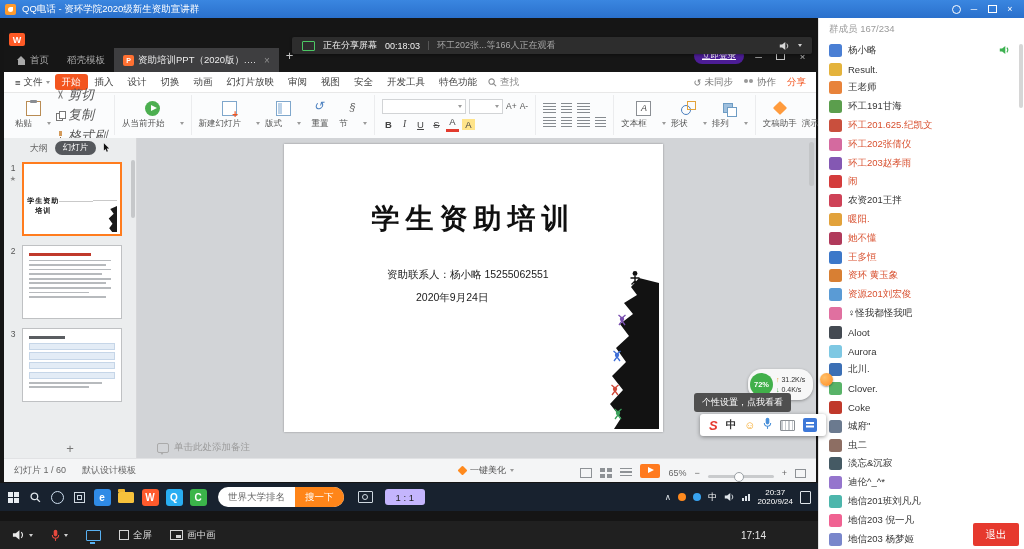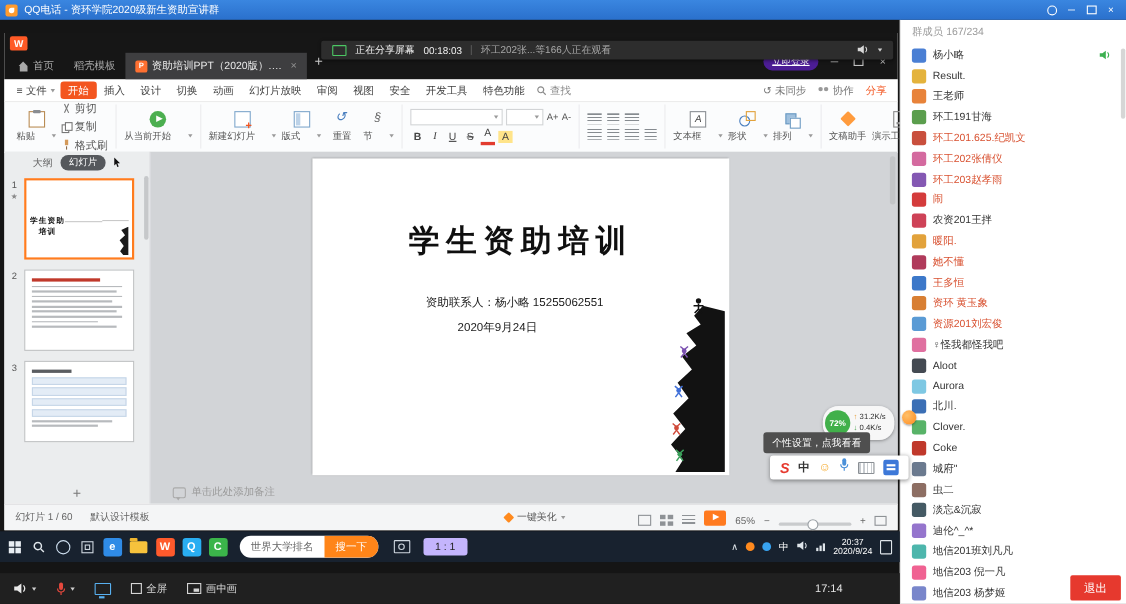"剪切" .mini { font-size: 10px -> 13px; font-style: none -> italic }
